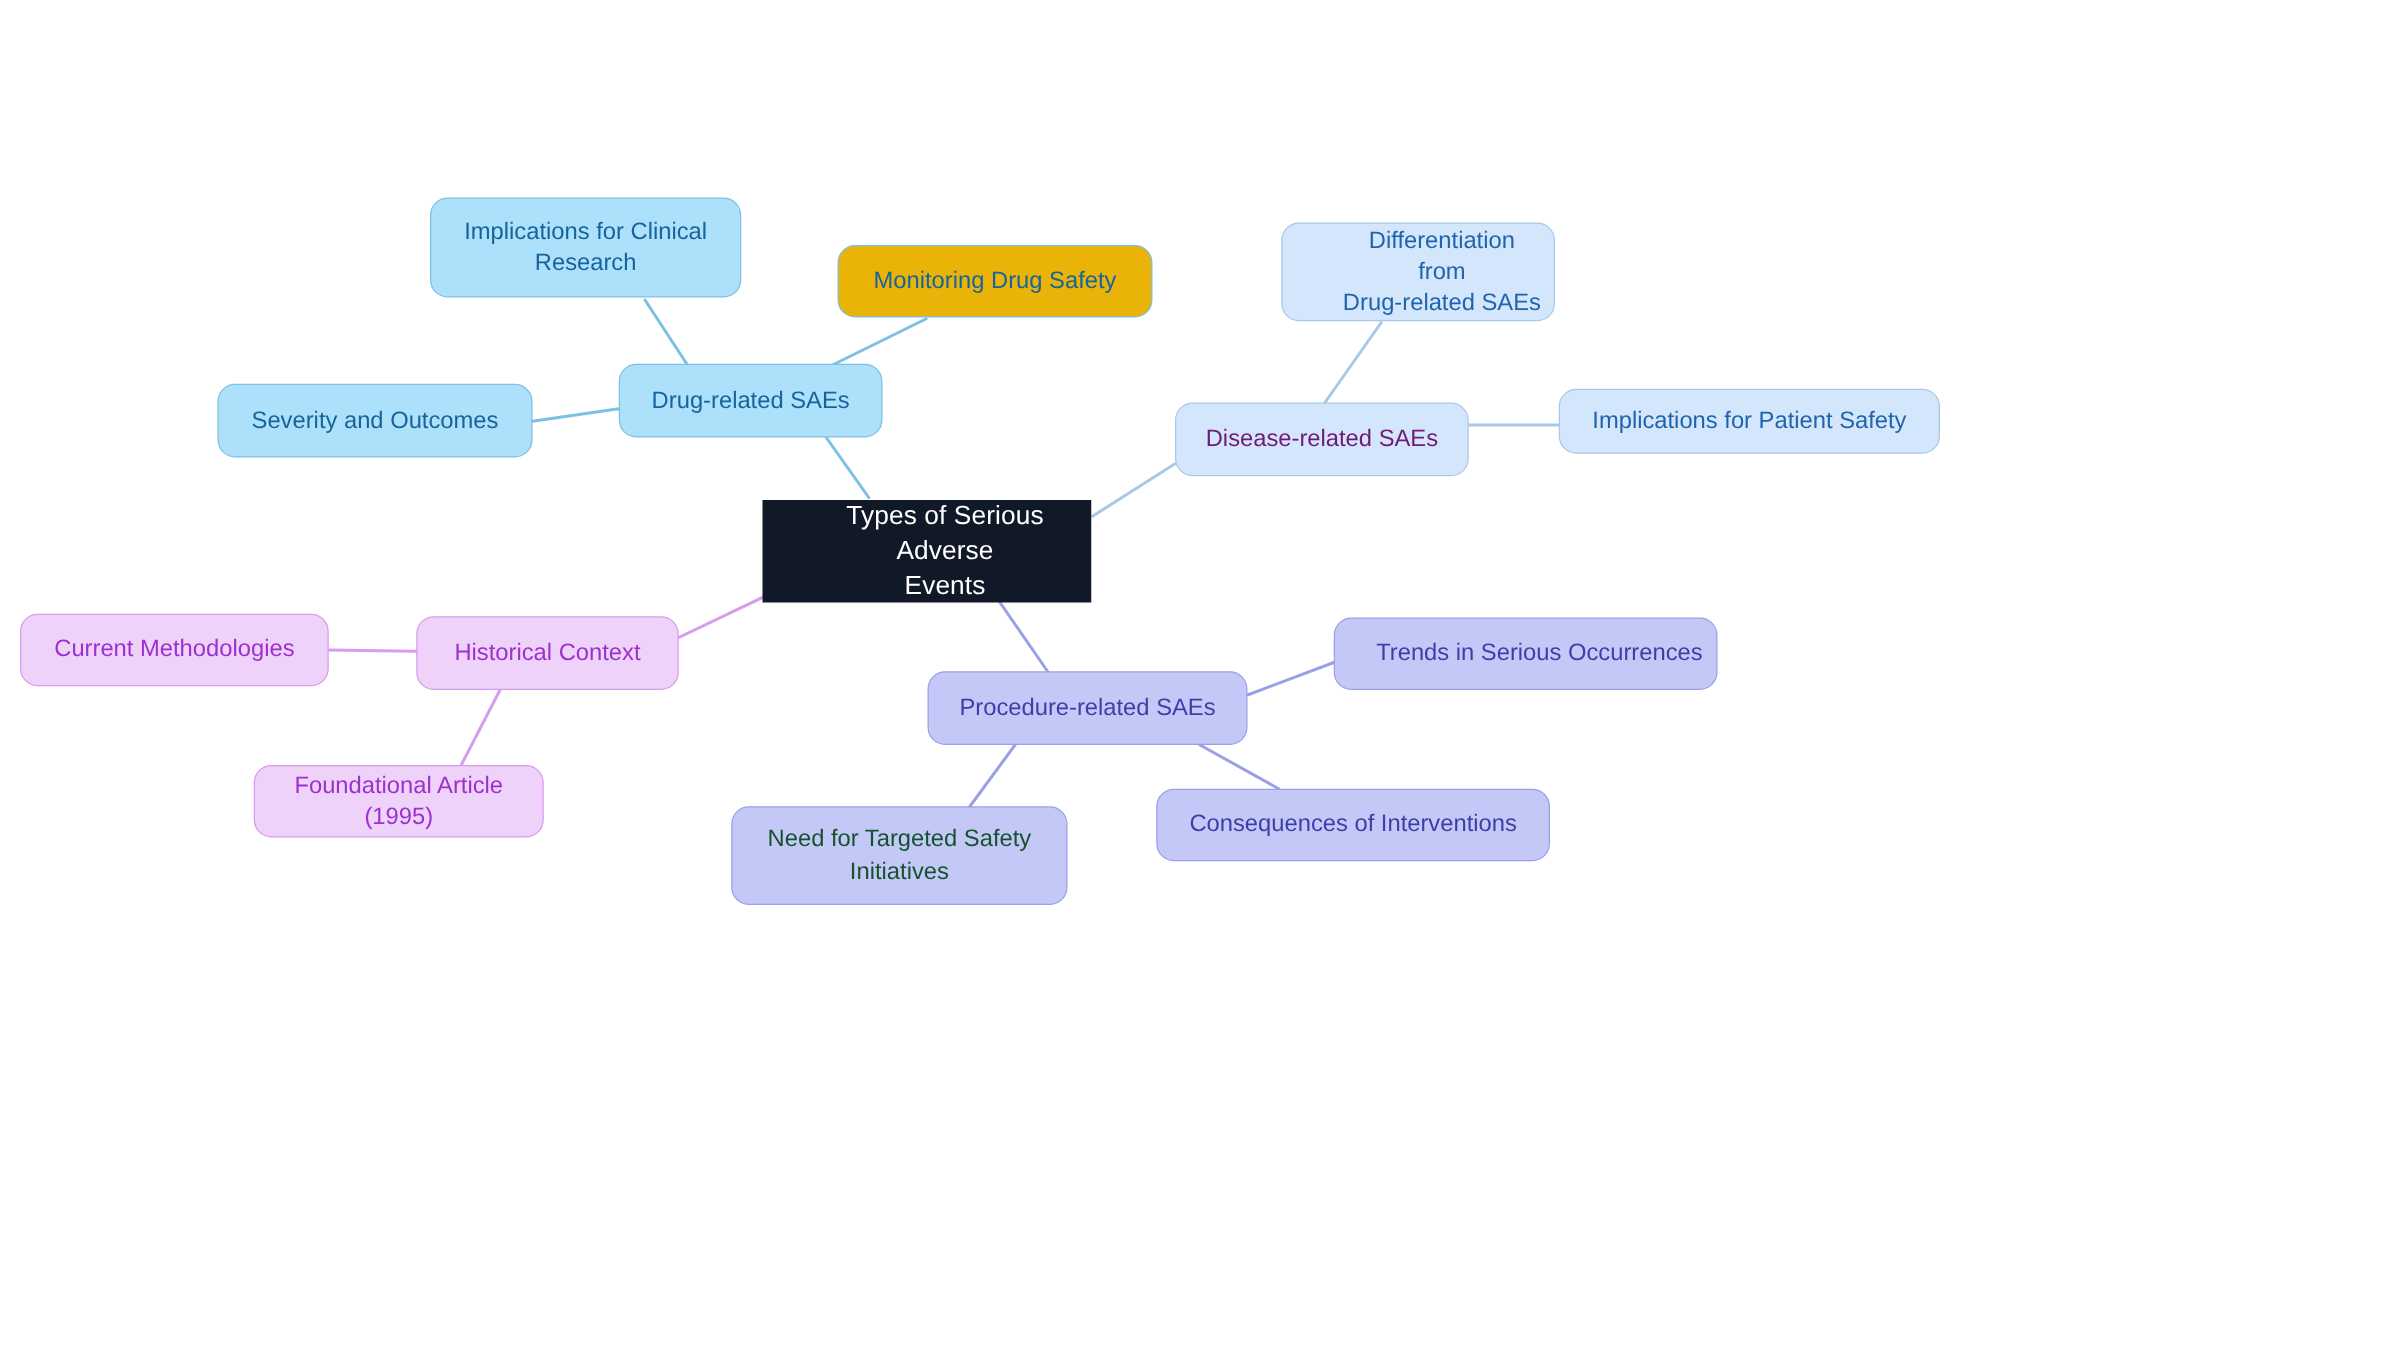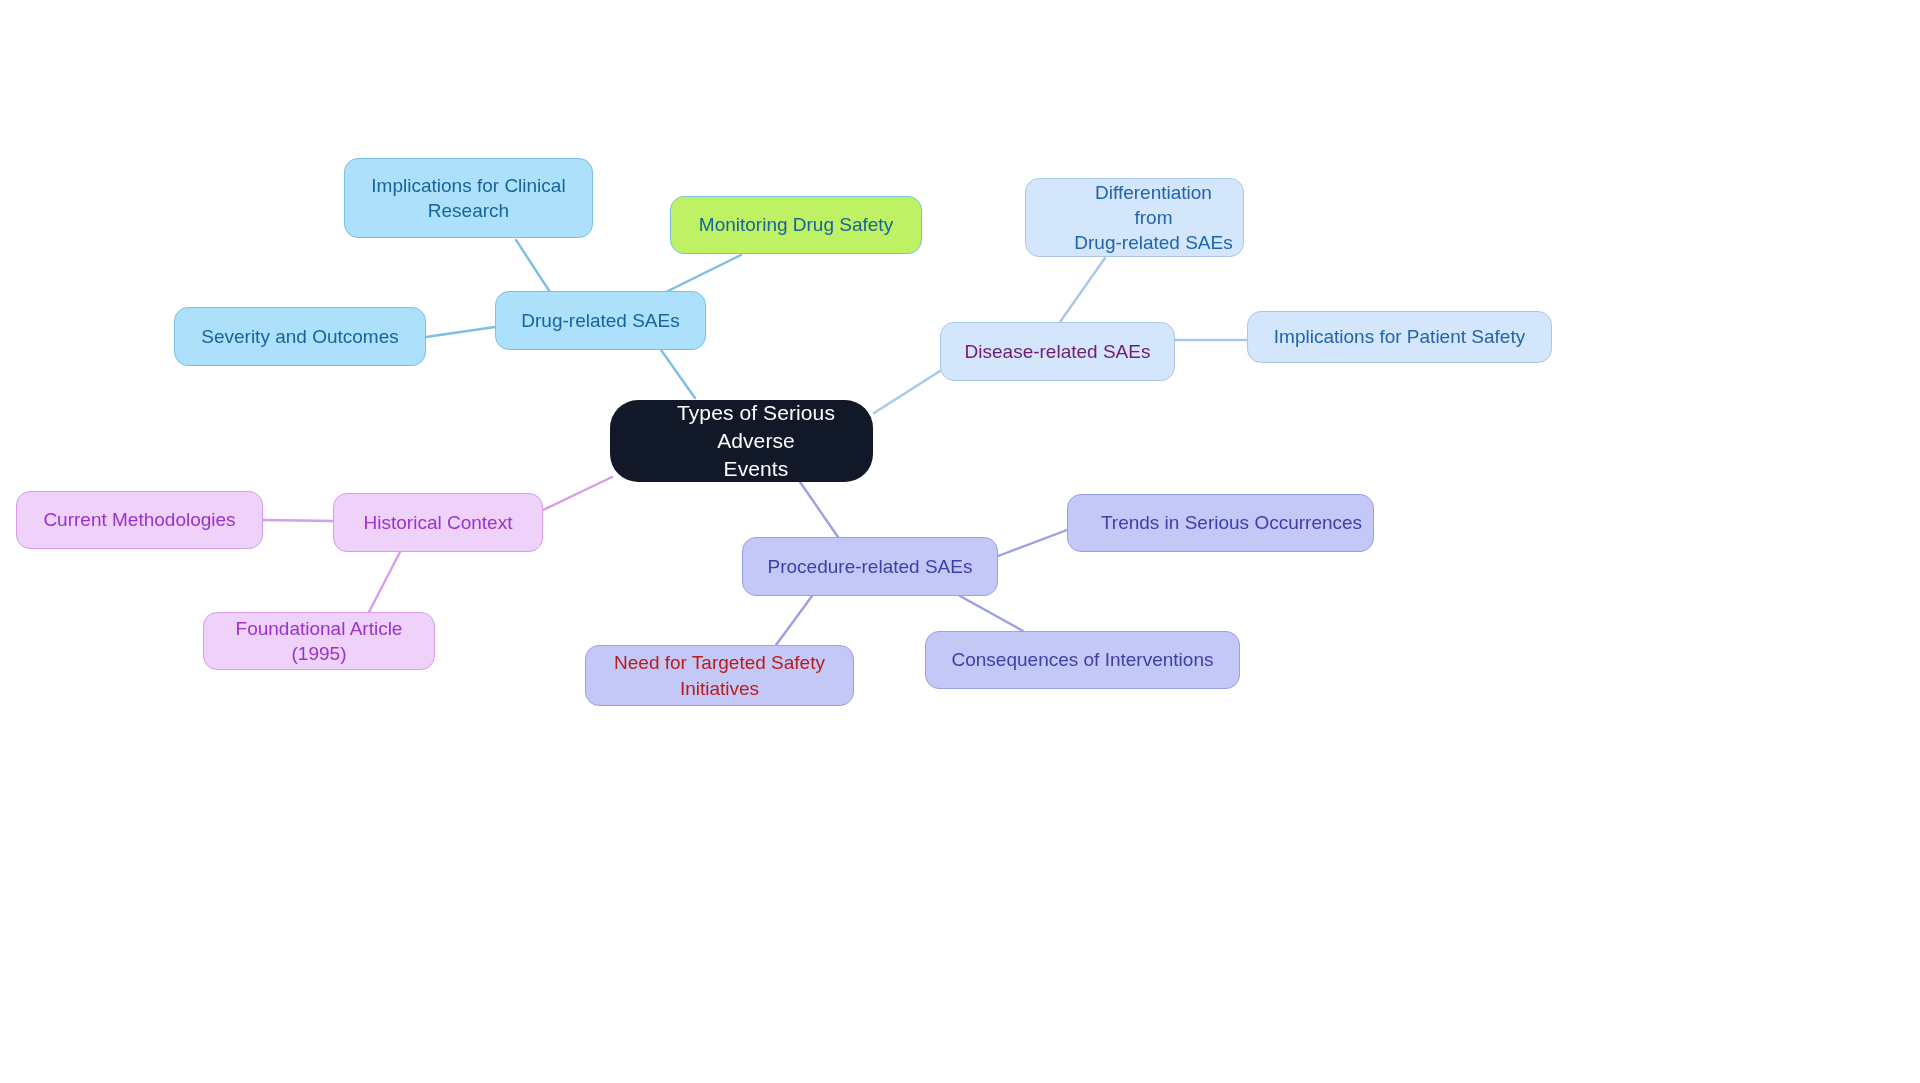"Monitoring Drug Safety" div.node { background: #bef264 -> #eab308 }
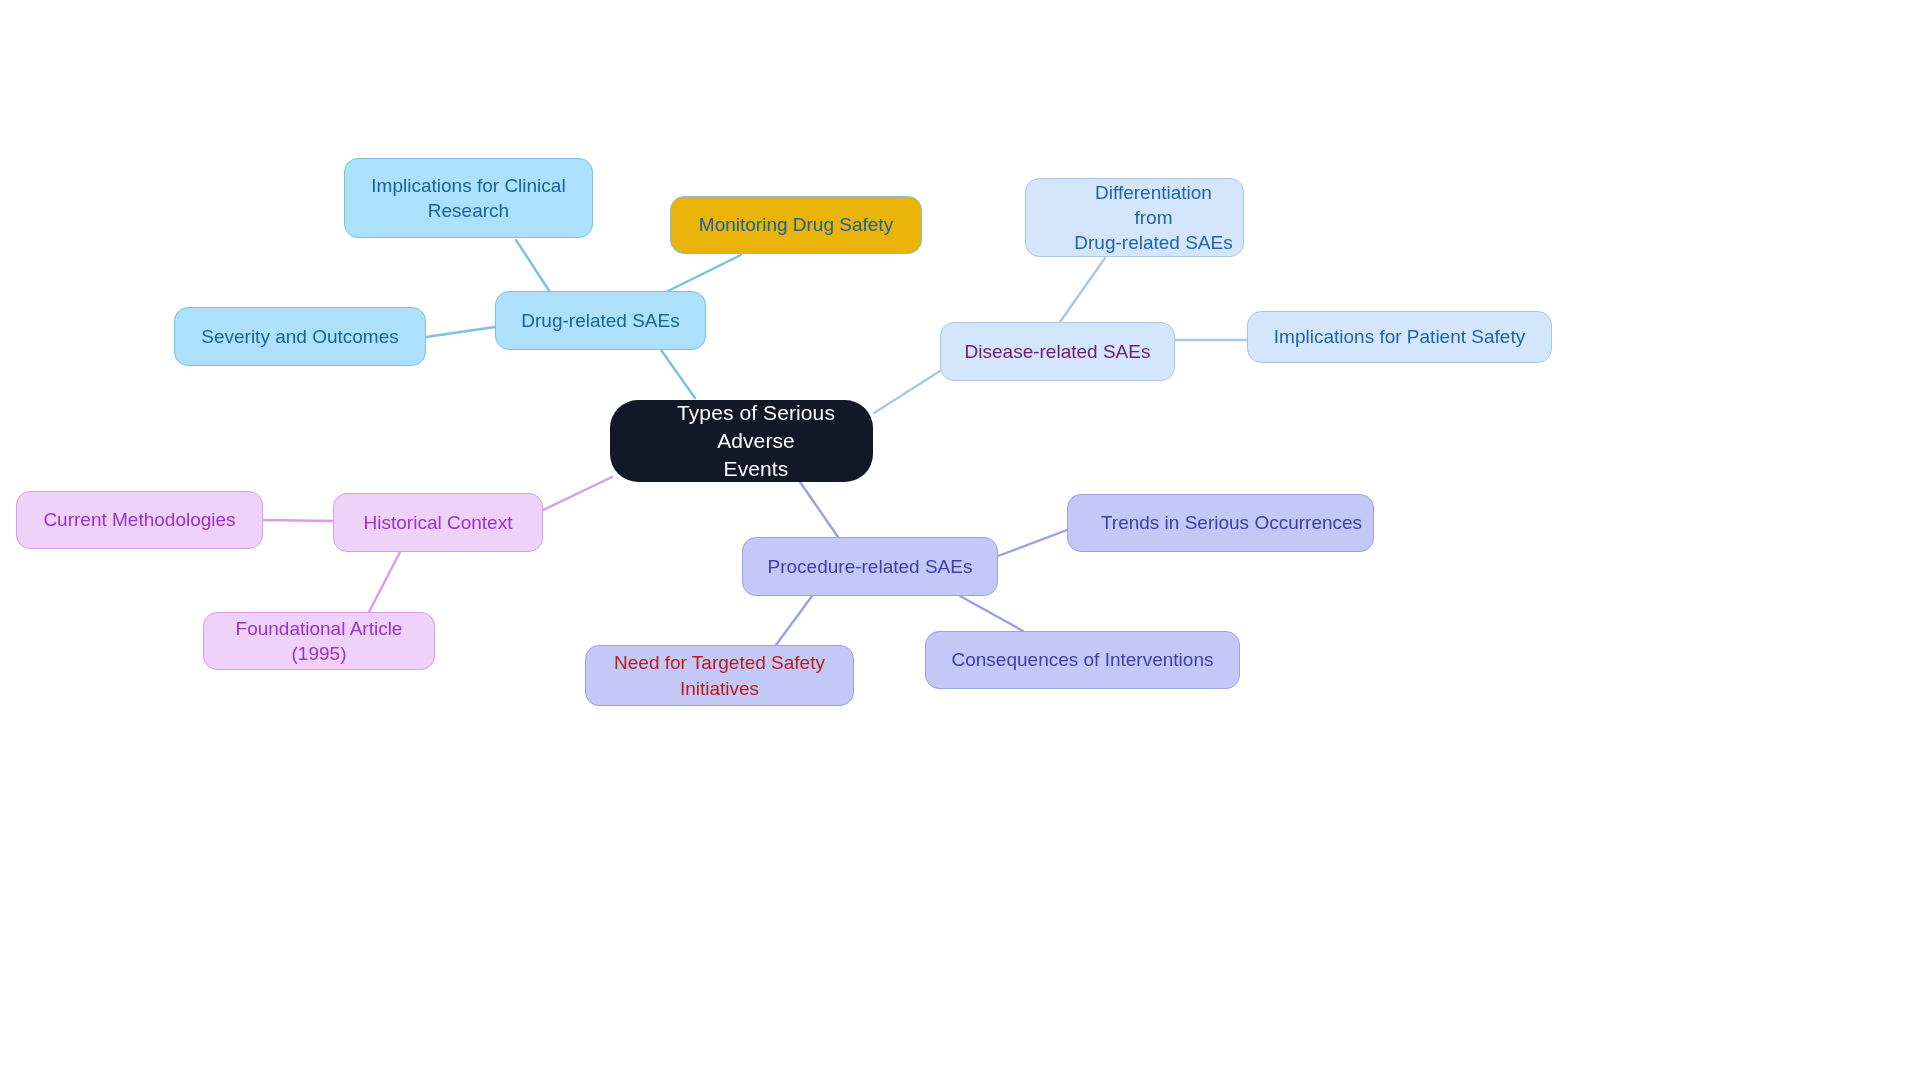"Types of Serious Adverse" .node.root { border-radius: 28px -> 0 }
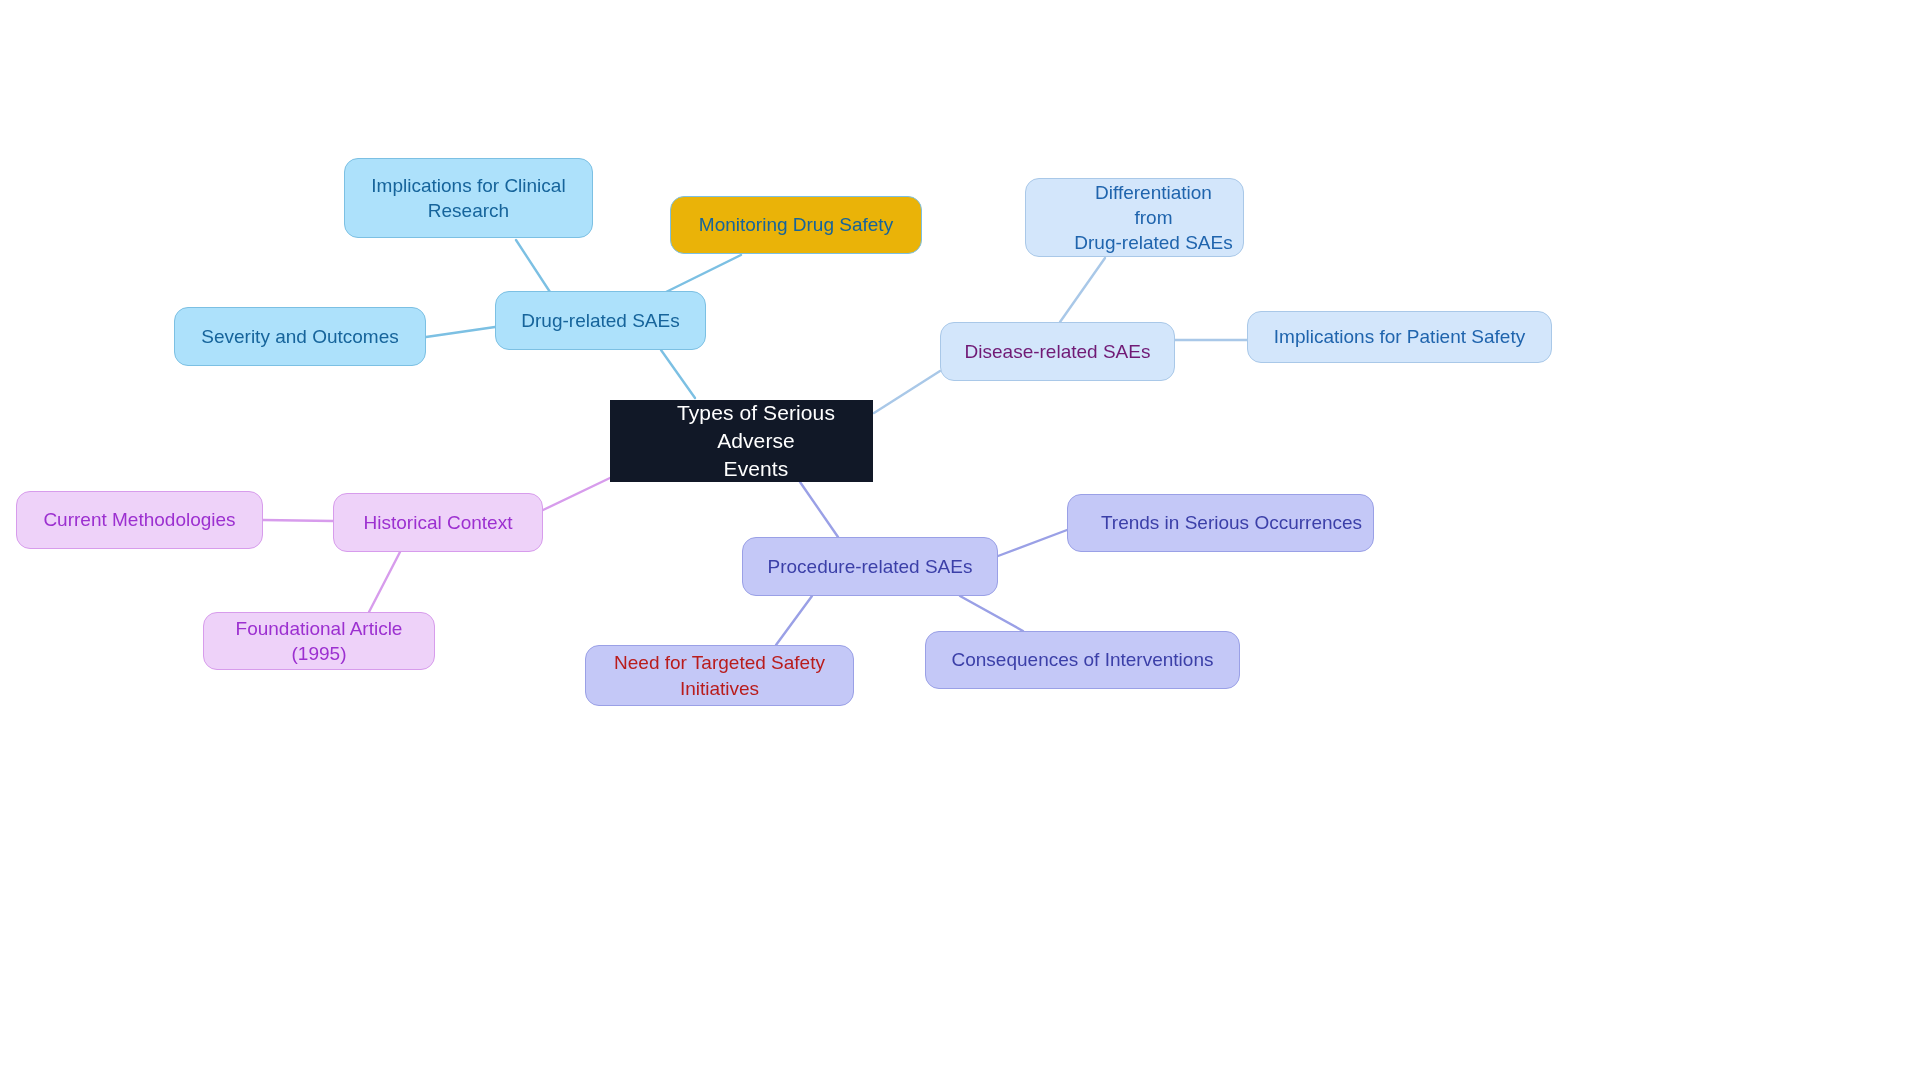"Need for Targeted Safety" div.node { color: #b91c1c -> #14532d; height: 61px -> 79px }
